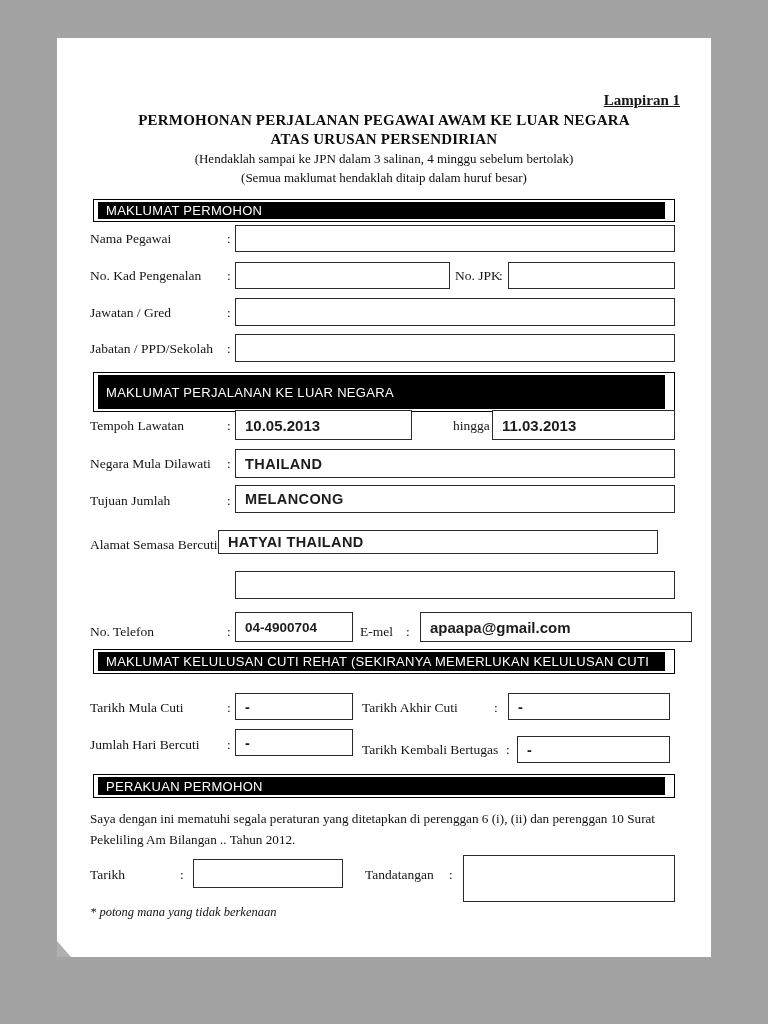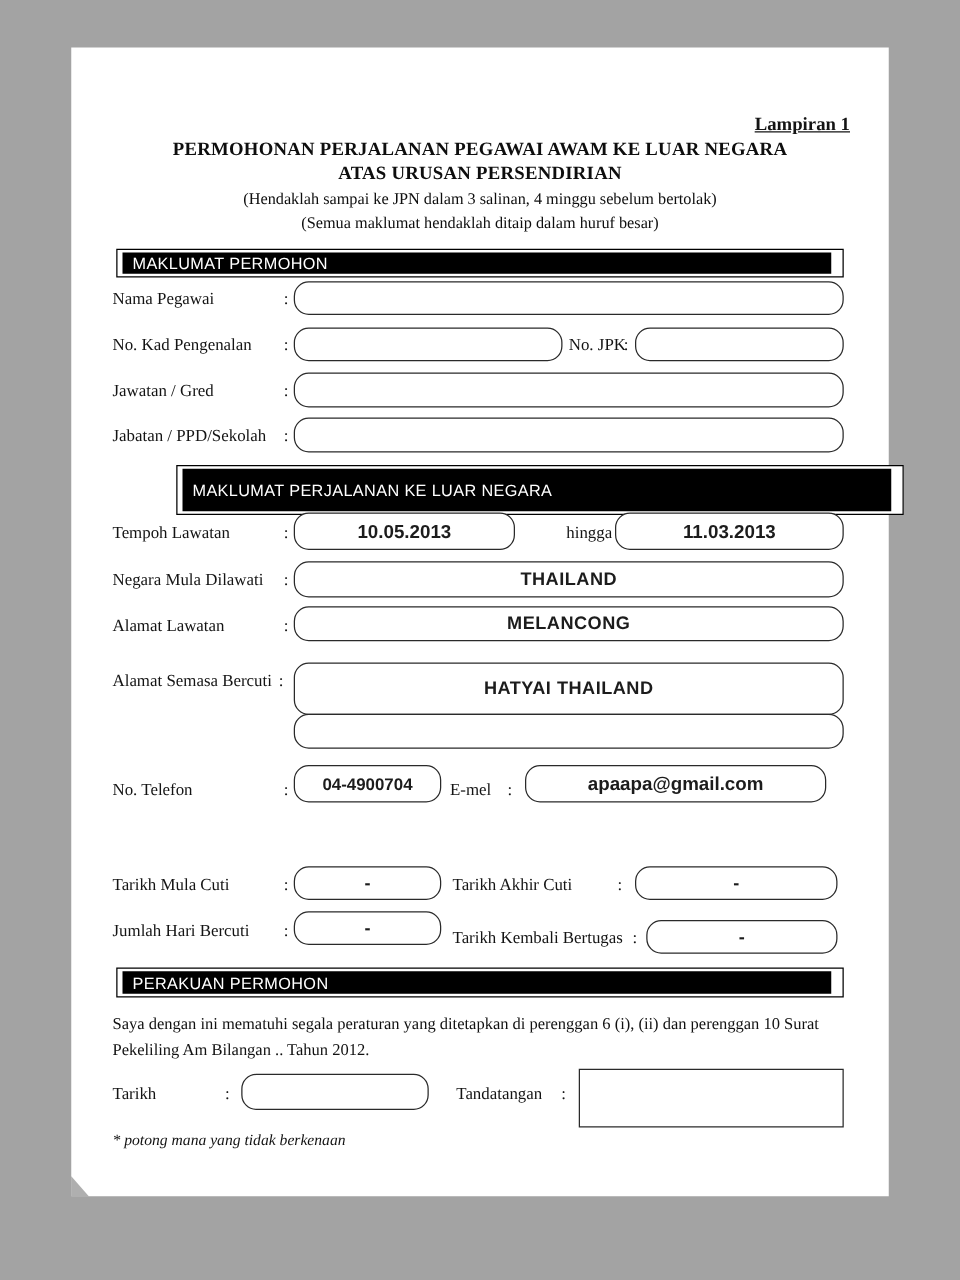"MAKLUMAT PERJALANAN KE LUAR NEGARA" div.sec { margin-left: 48px -> none }
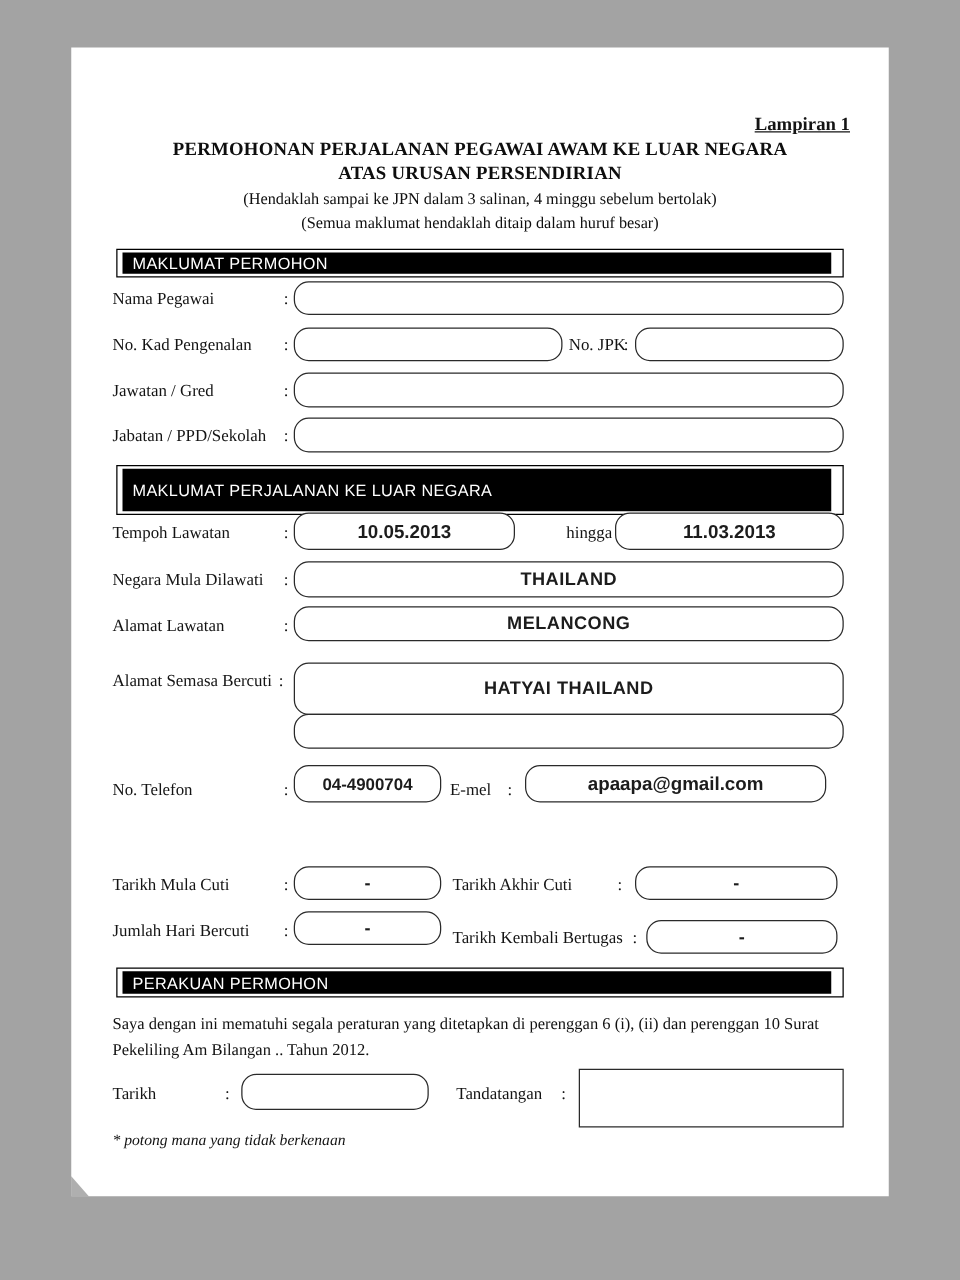"10.05.2013" input.box { border-radius: 12px -> 0; text-align: center -> none }
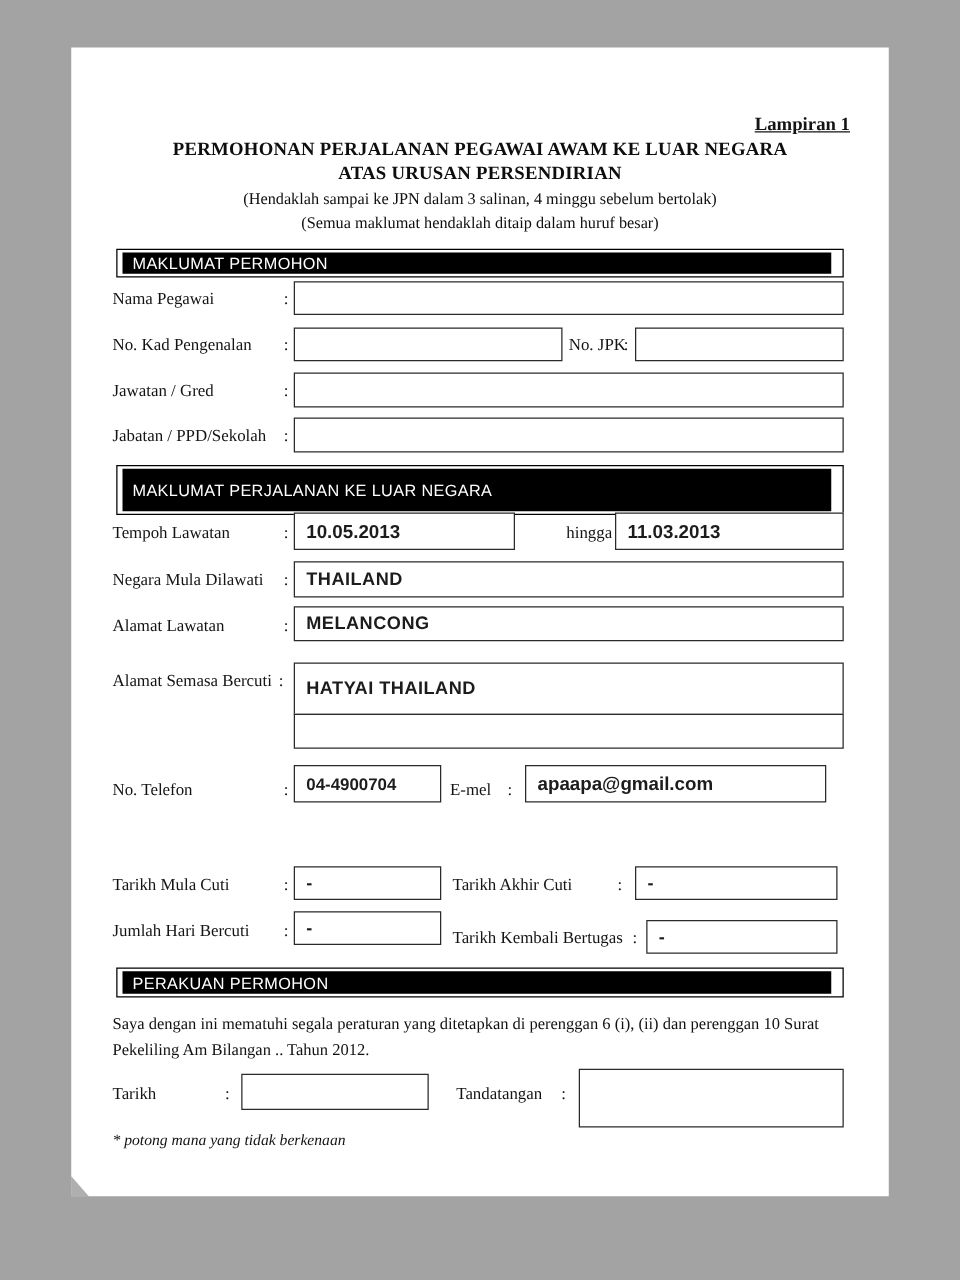"Alamat Lawatan" div.lbl { text: Alamat Lawatan -> Tujuan Jumlah }
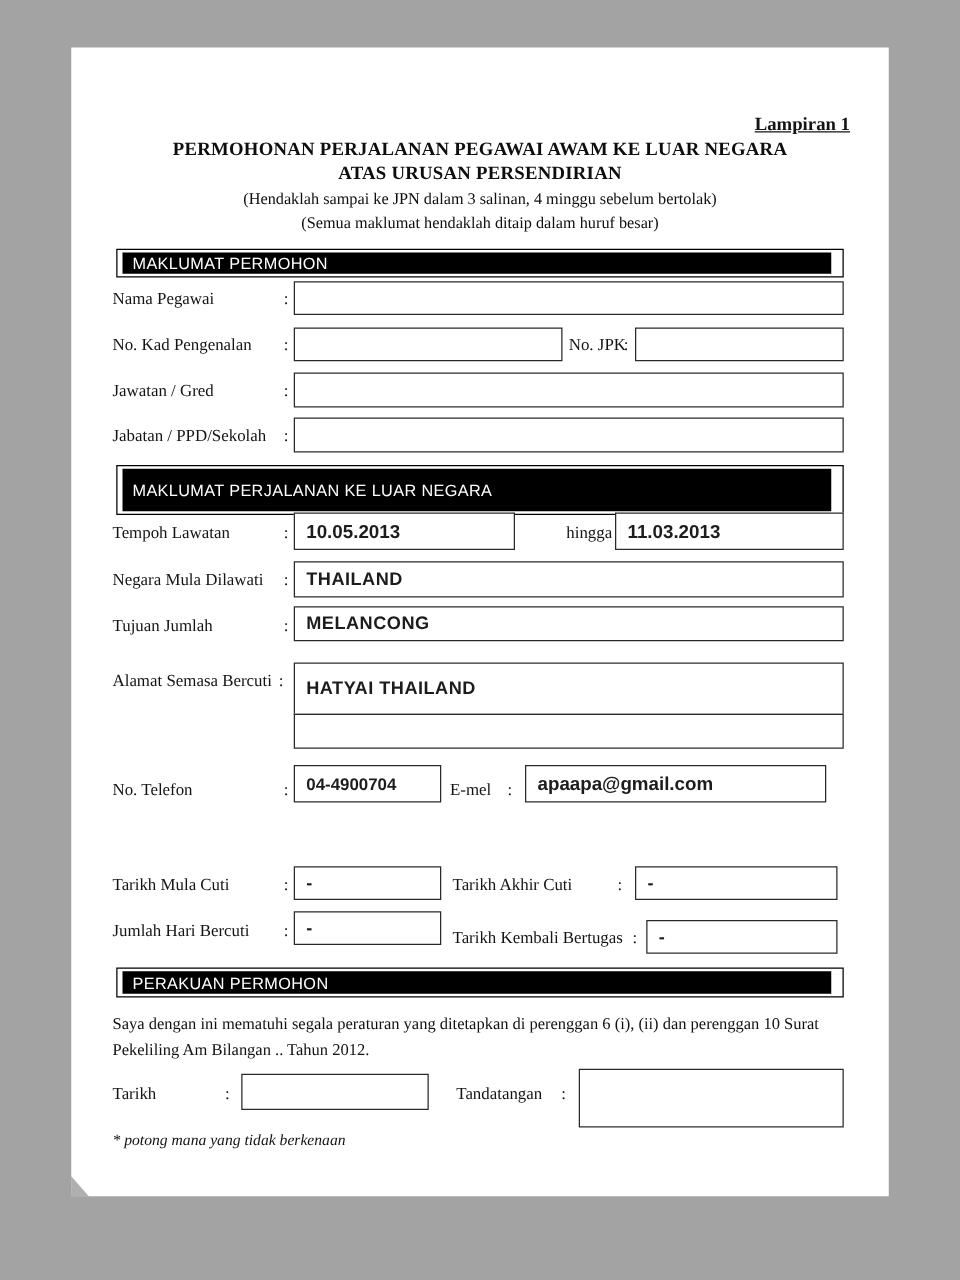"HATYAI THAILAND" input.box { height: 42px -> 24px; left: 235px -> 218px }
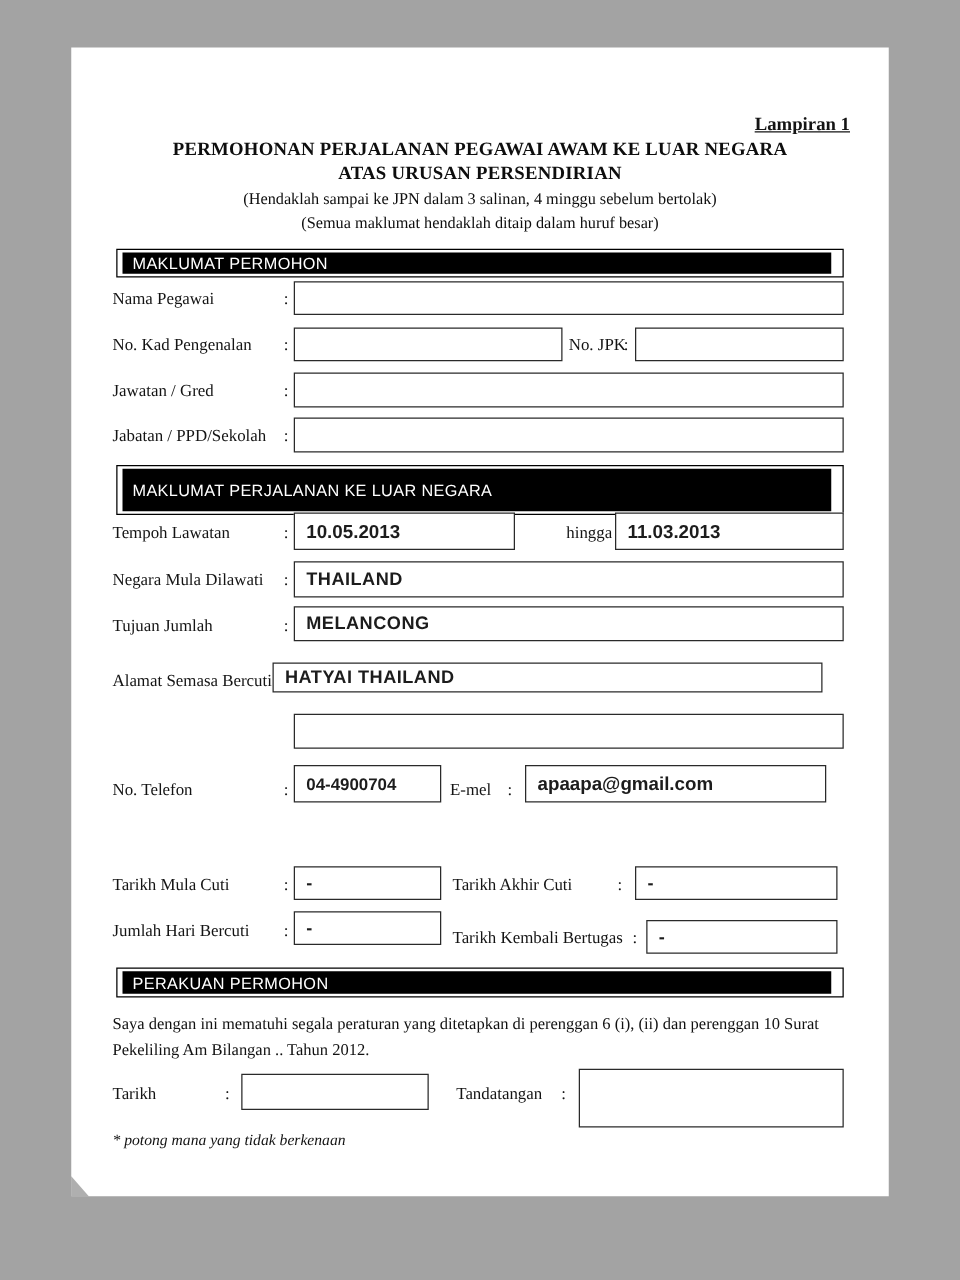"apaapa@gmail.com" input.box { width: 241px -> 272px }
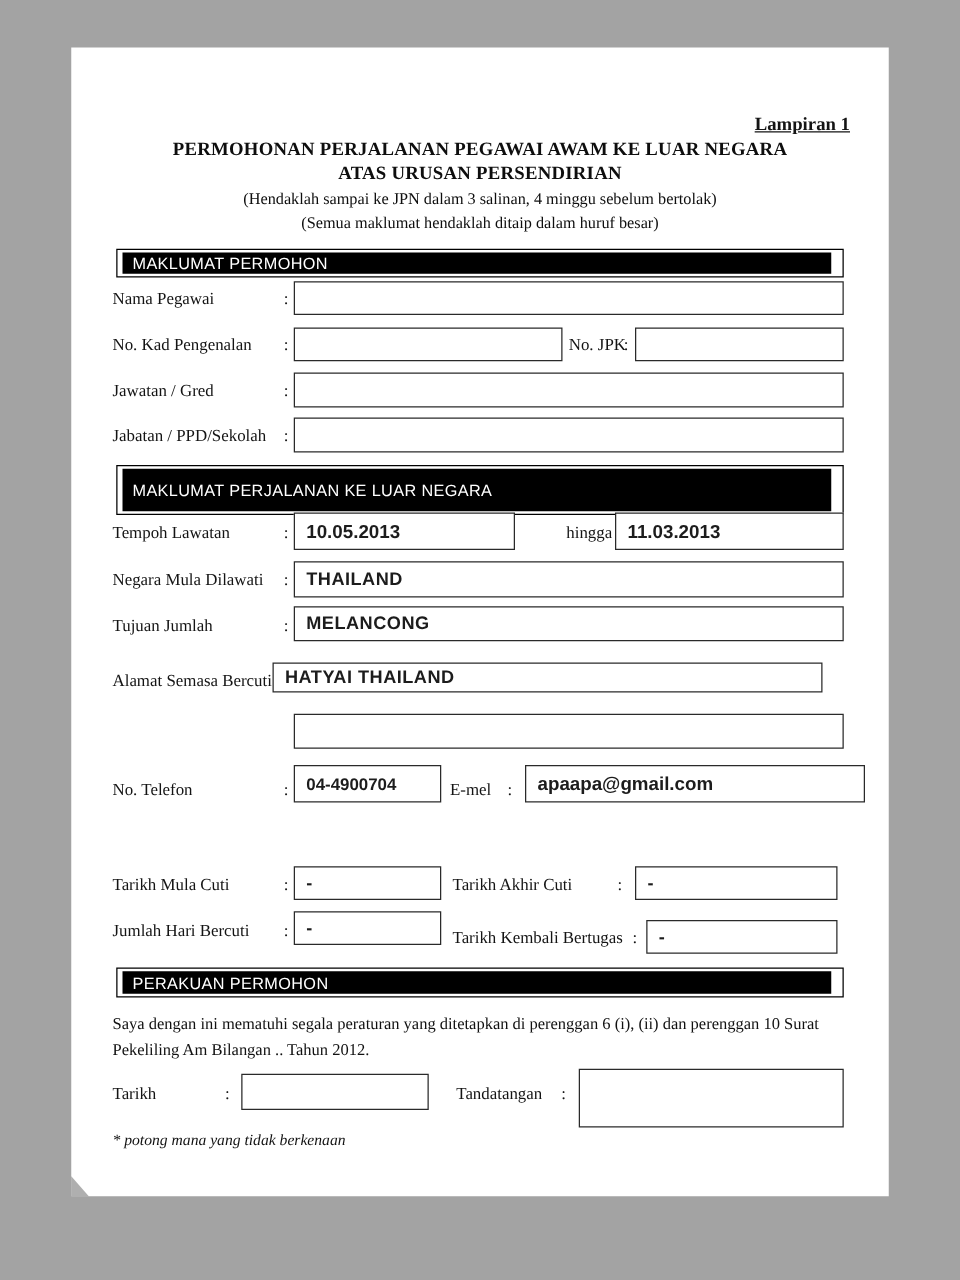"MAKLUMAT KELULUSAN CUTI REHAT (SEKIRANYA" div.sec { html: none -> <div> <div>MAKLUMAT KELULUSAN CUTI REHAT (SEKIRANYA MEMERLUKAN KELULUSAN CUTI</div> </div> }
